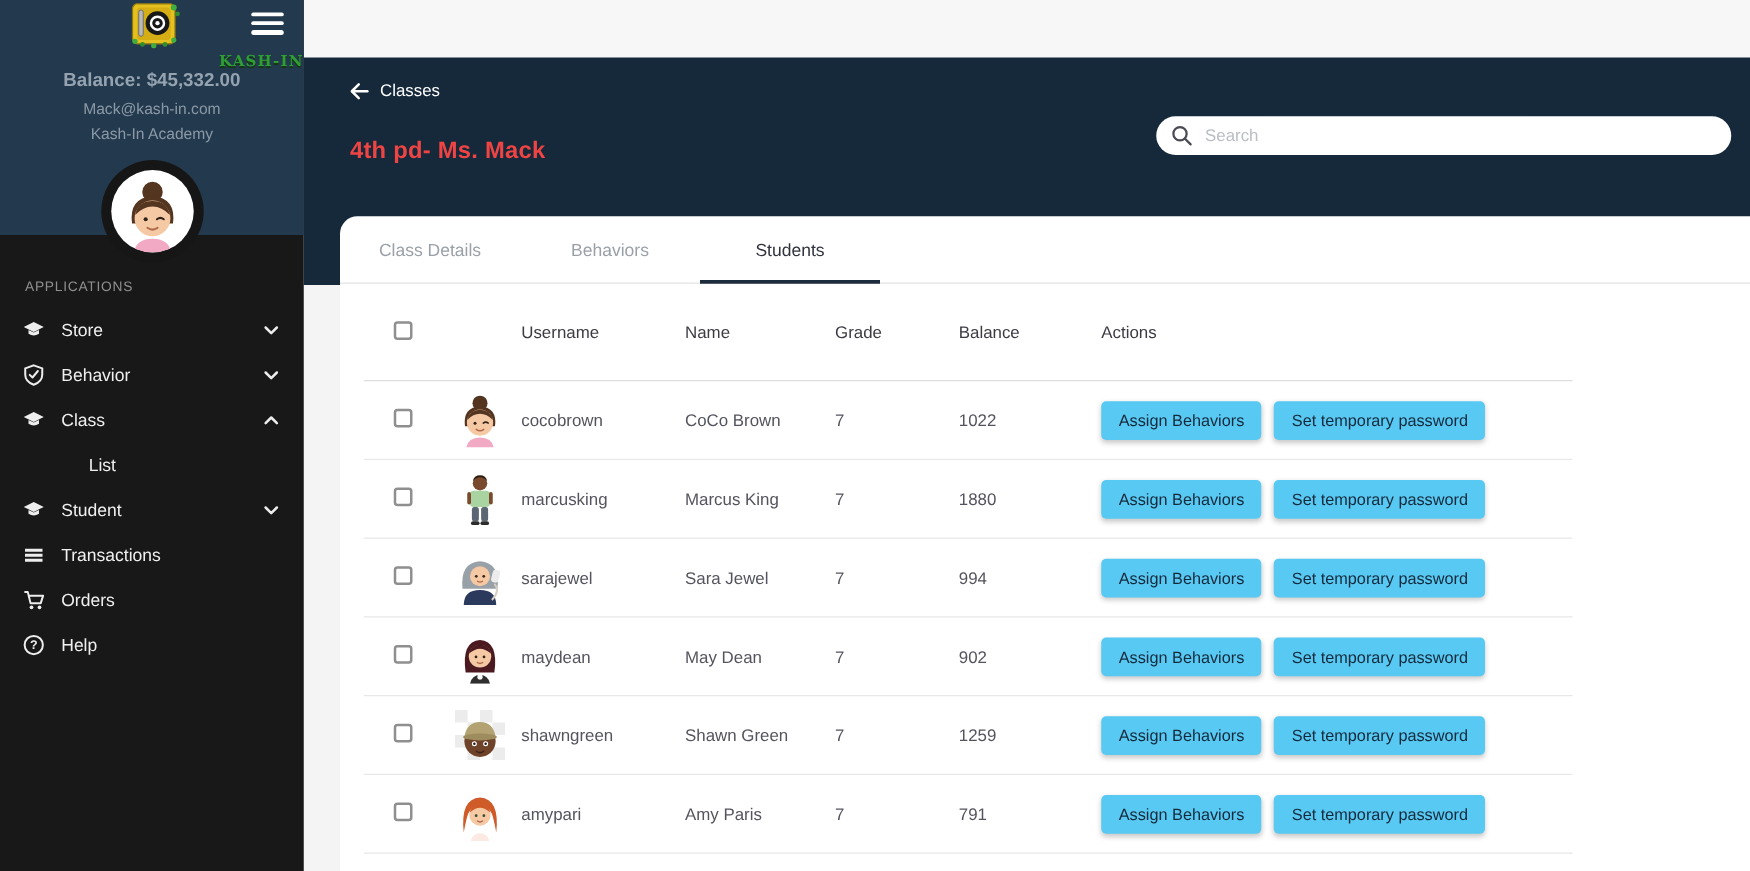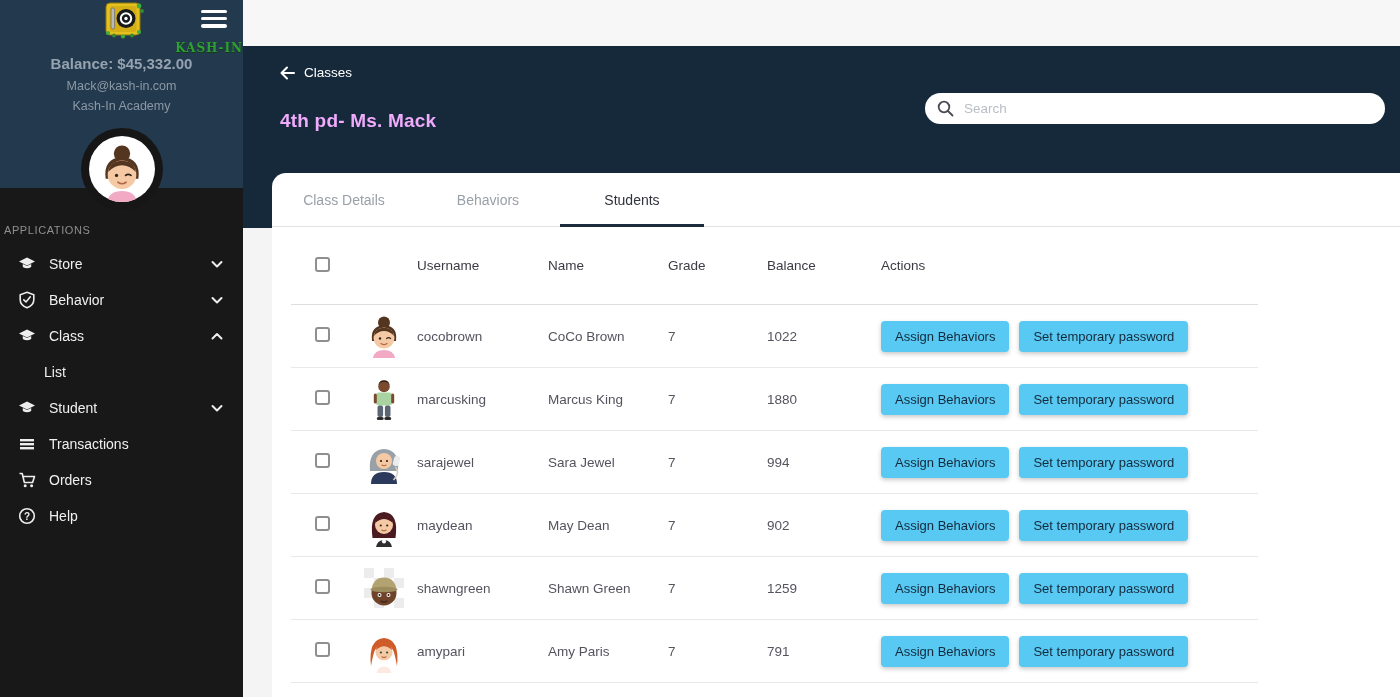"4th pd- Ms. Mack" .page-title { color: #f0abfc -> #ef4444 }
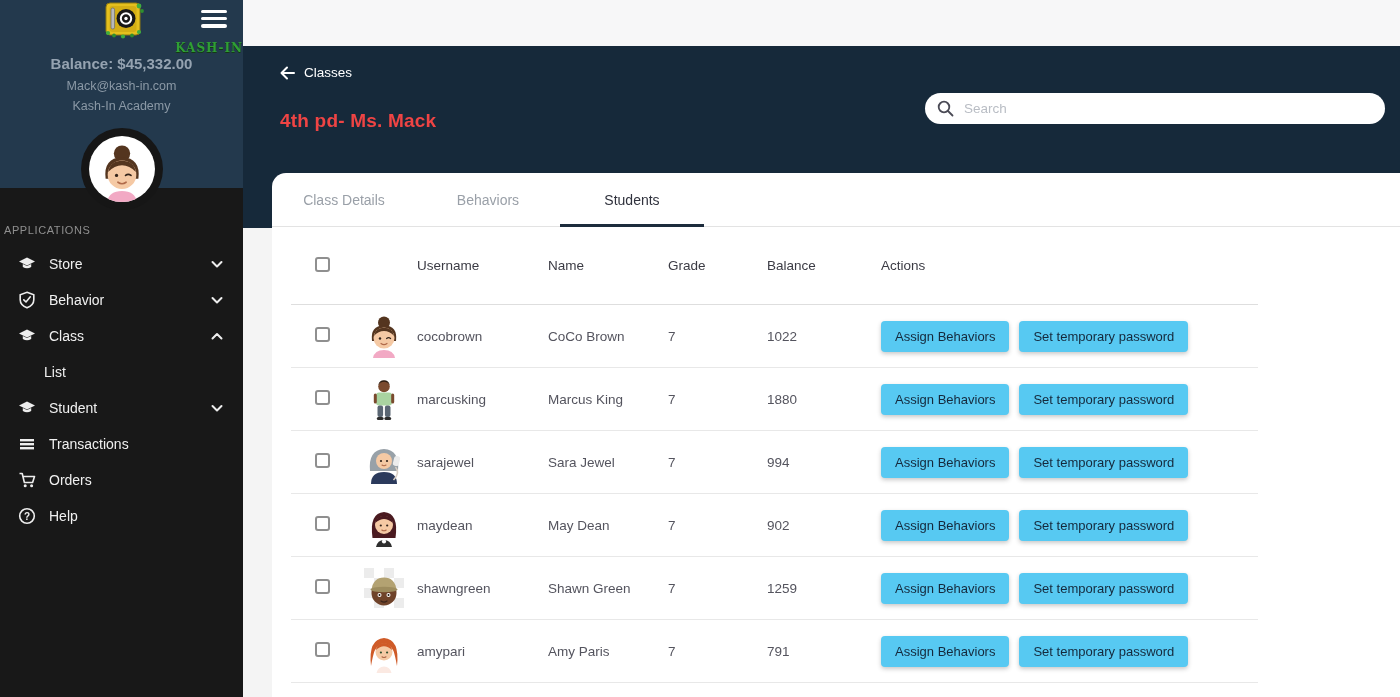"APPLICATIONS" .apps-label { padding-left: 4px -> 20px }
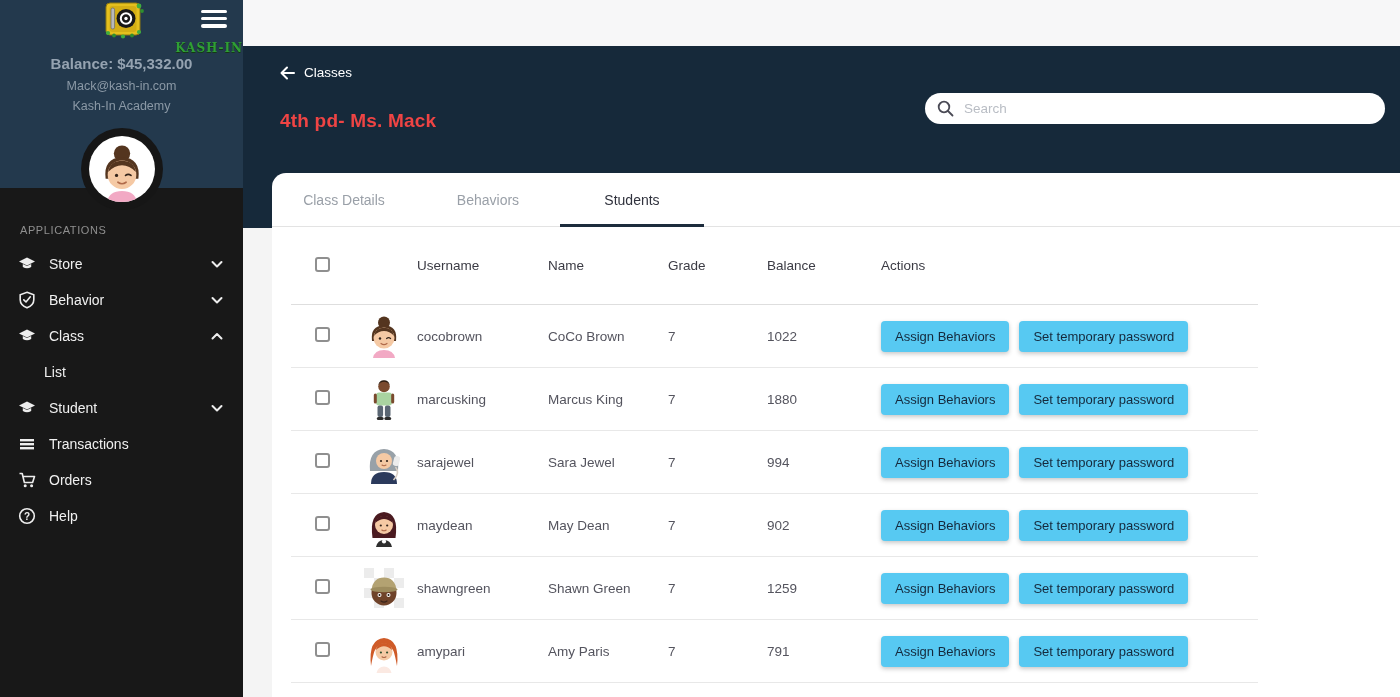"List" .nav-item.sub { margin-left: none -> 27px }
